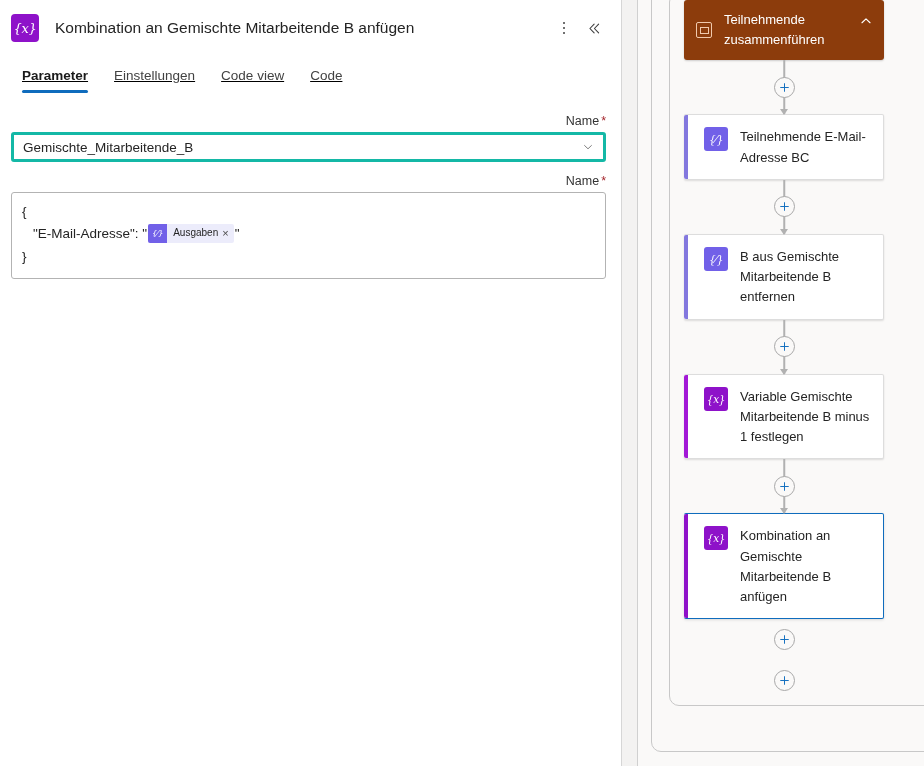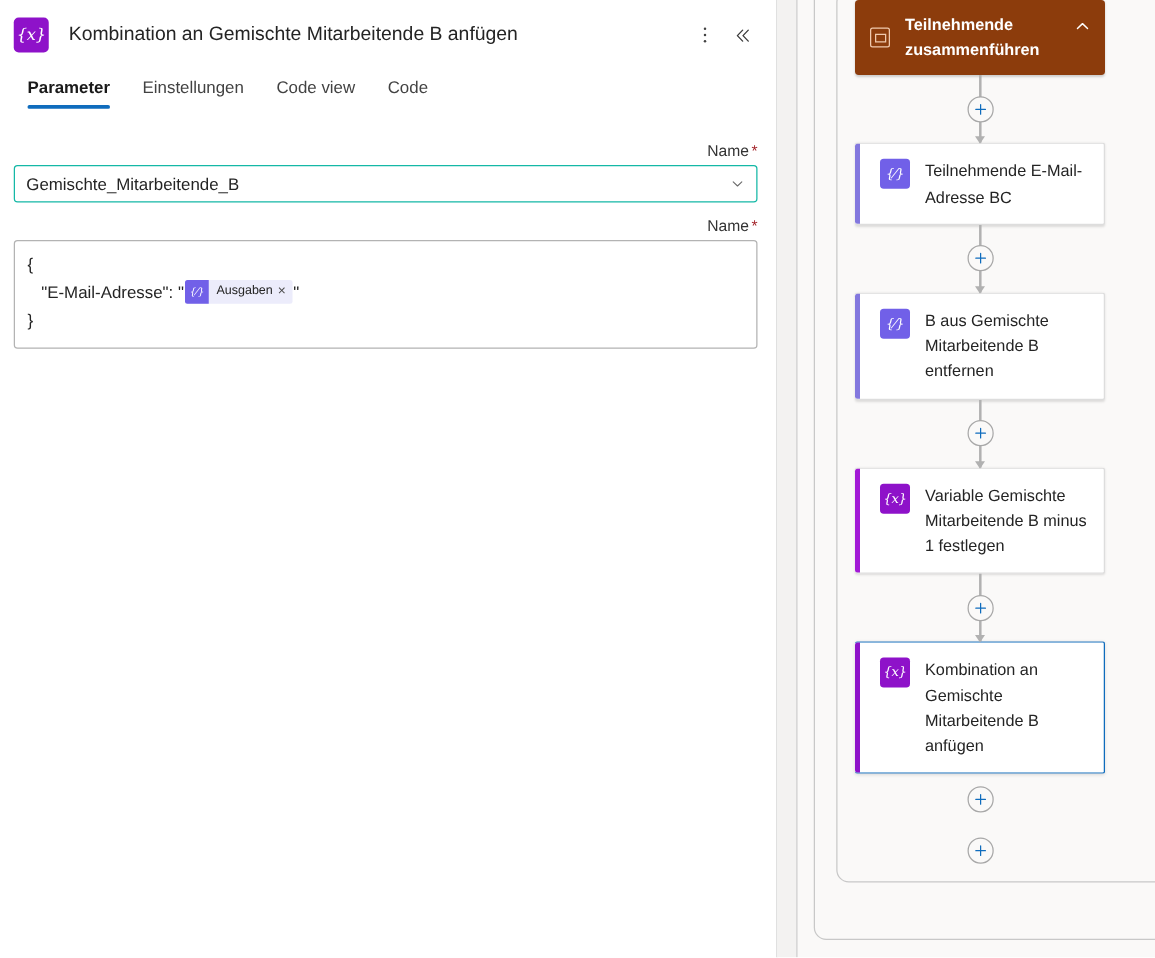"Teilnehmende zusammenführen" .node-scope .scope-title { font-weight: 700 -> 400 }
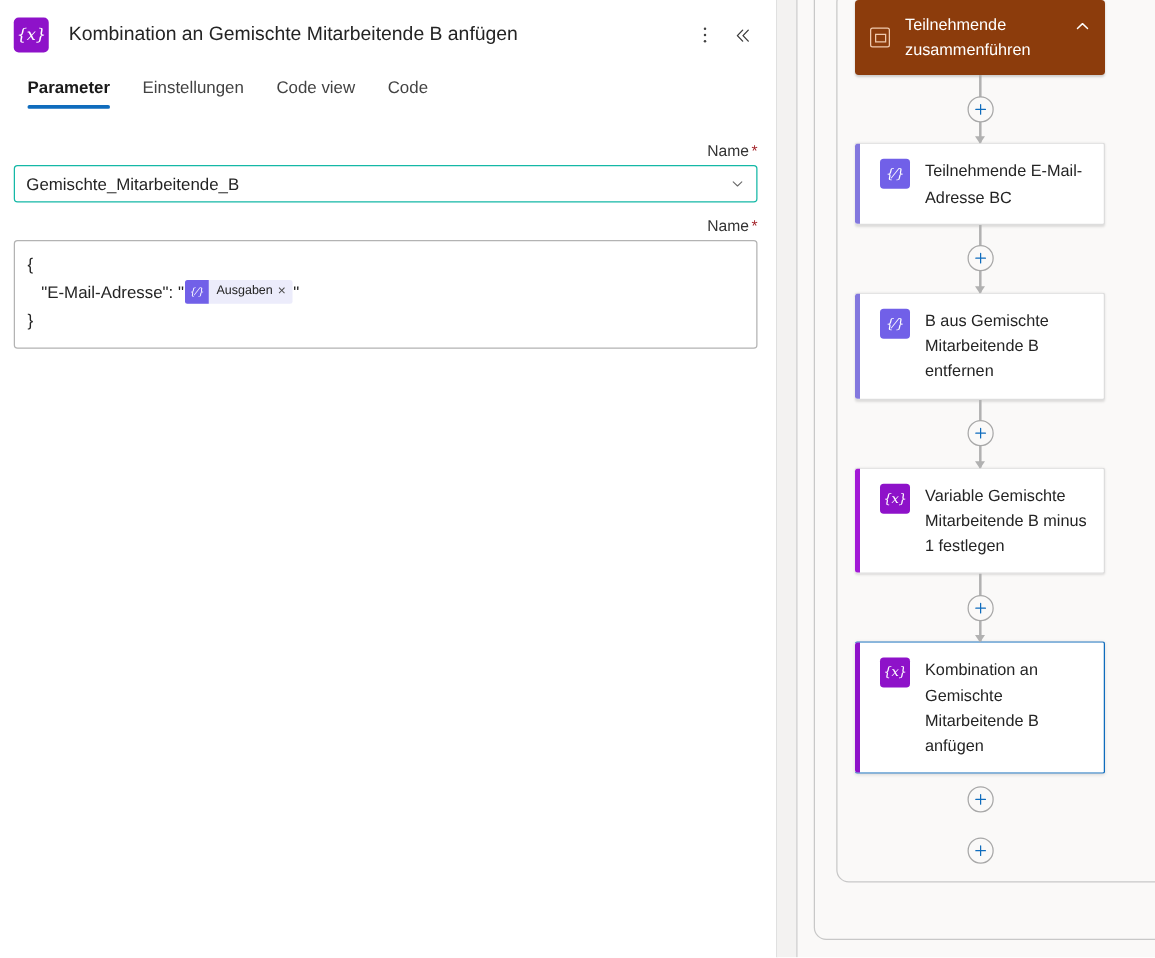"Parameter" .tabs { align-items: flex-start -> center; text-decoration: none -> underline }
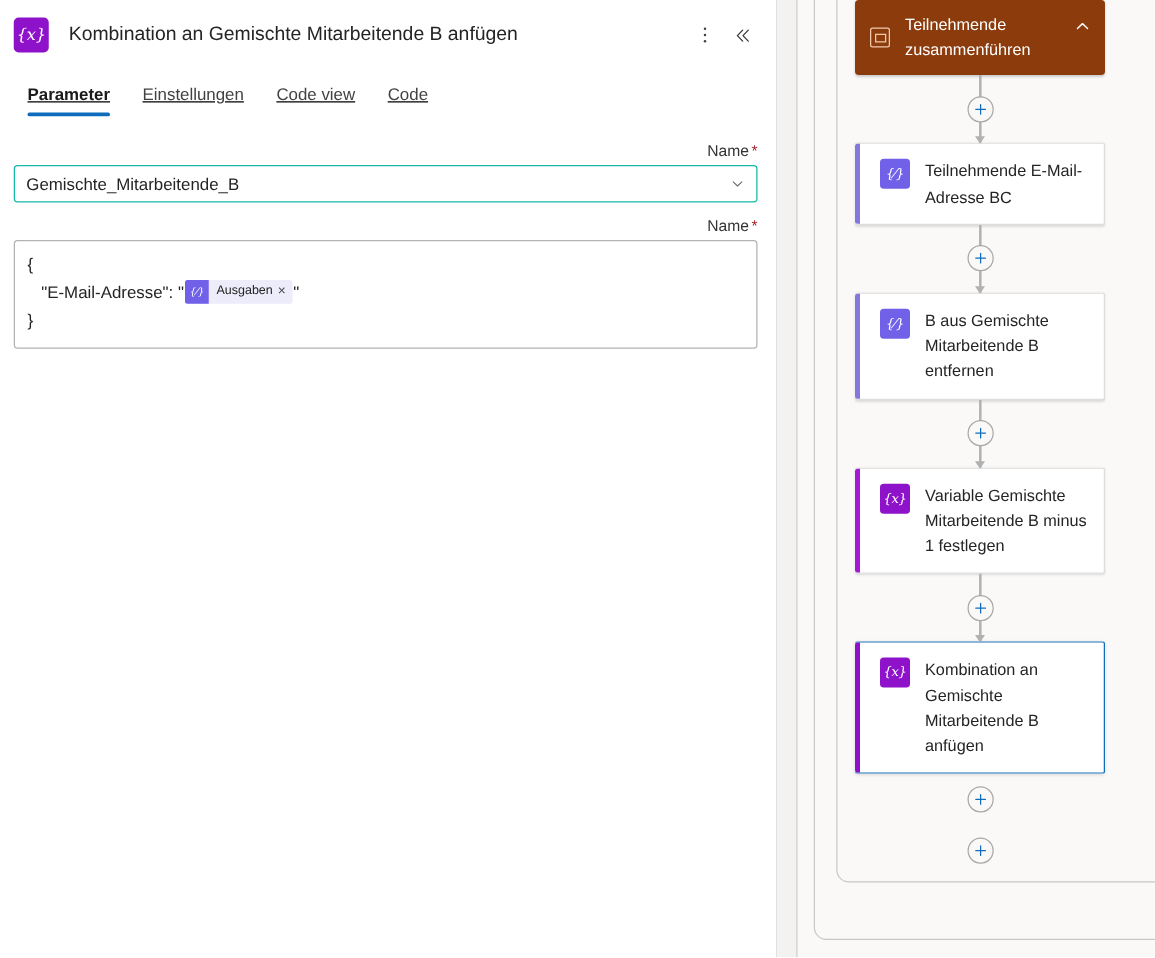"Gemischte_Mitarbeitende_B" .combo { border: 1px solid #14b8a6 -> 3px solid #14b8a6 }
